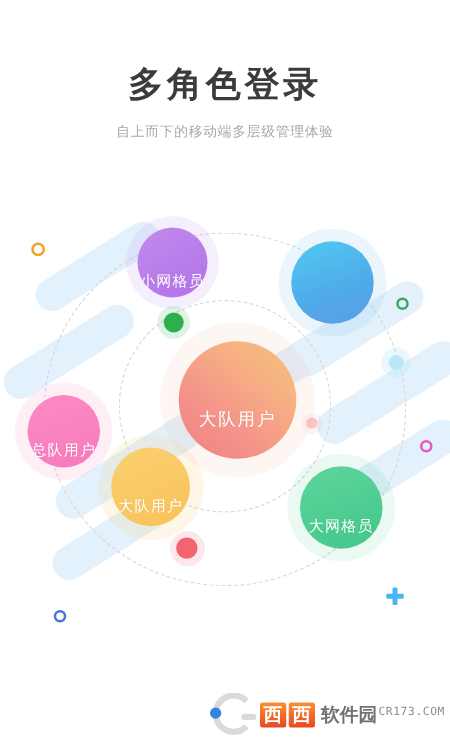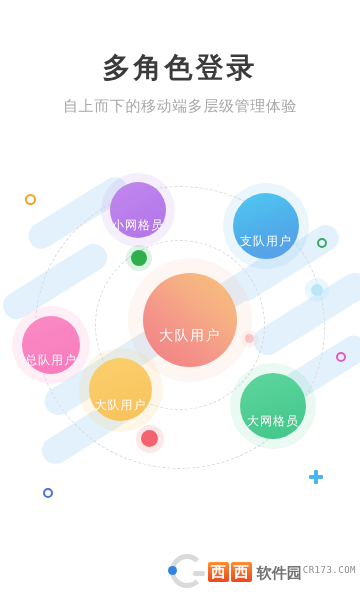"自上而下的移动端多层级管理体验" .subtitle { font-size: 15px -> 11px }
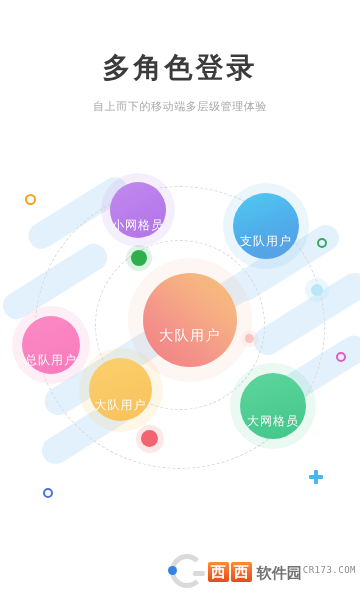"支队用户" span.bubble-label { html: <span>支队用户</span> -> none }
